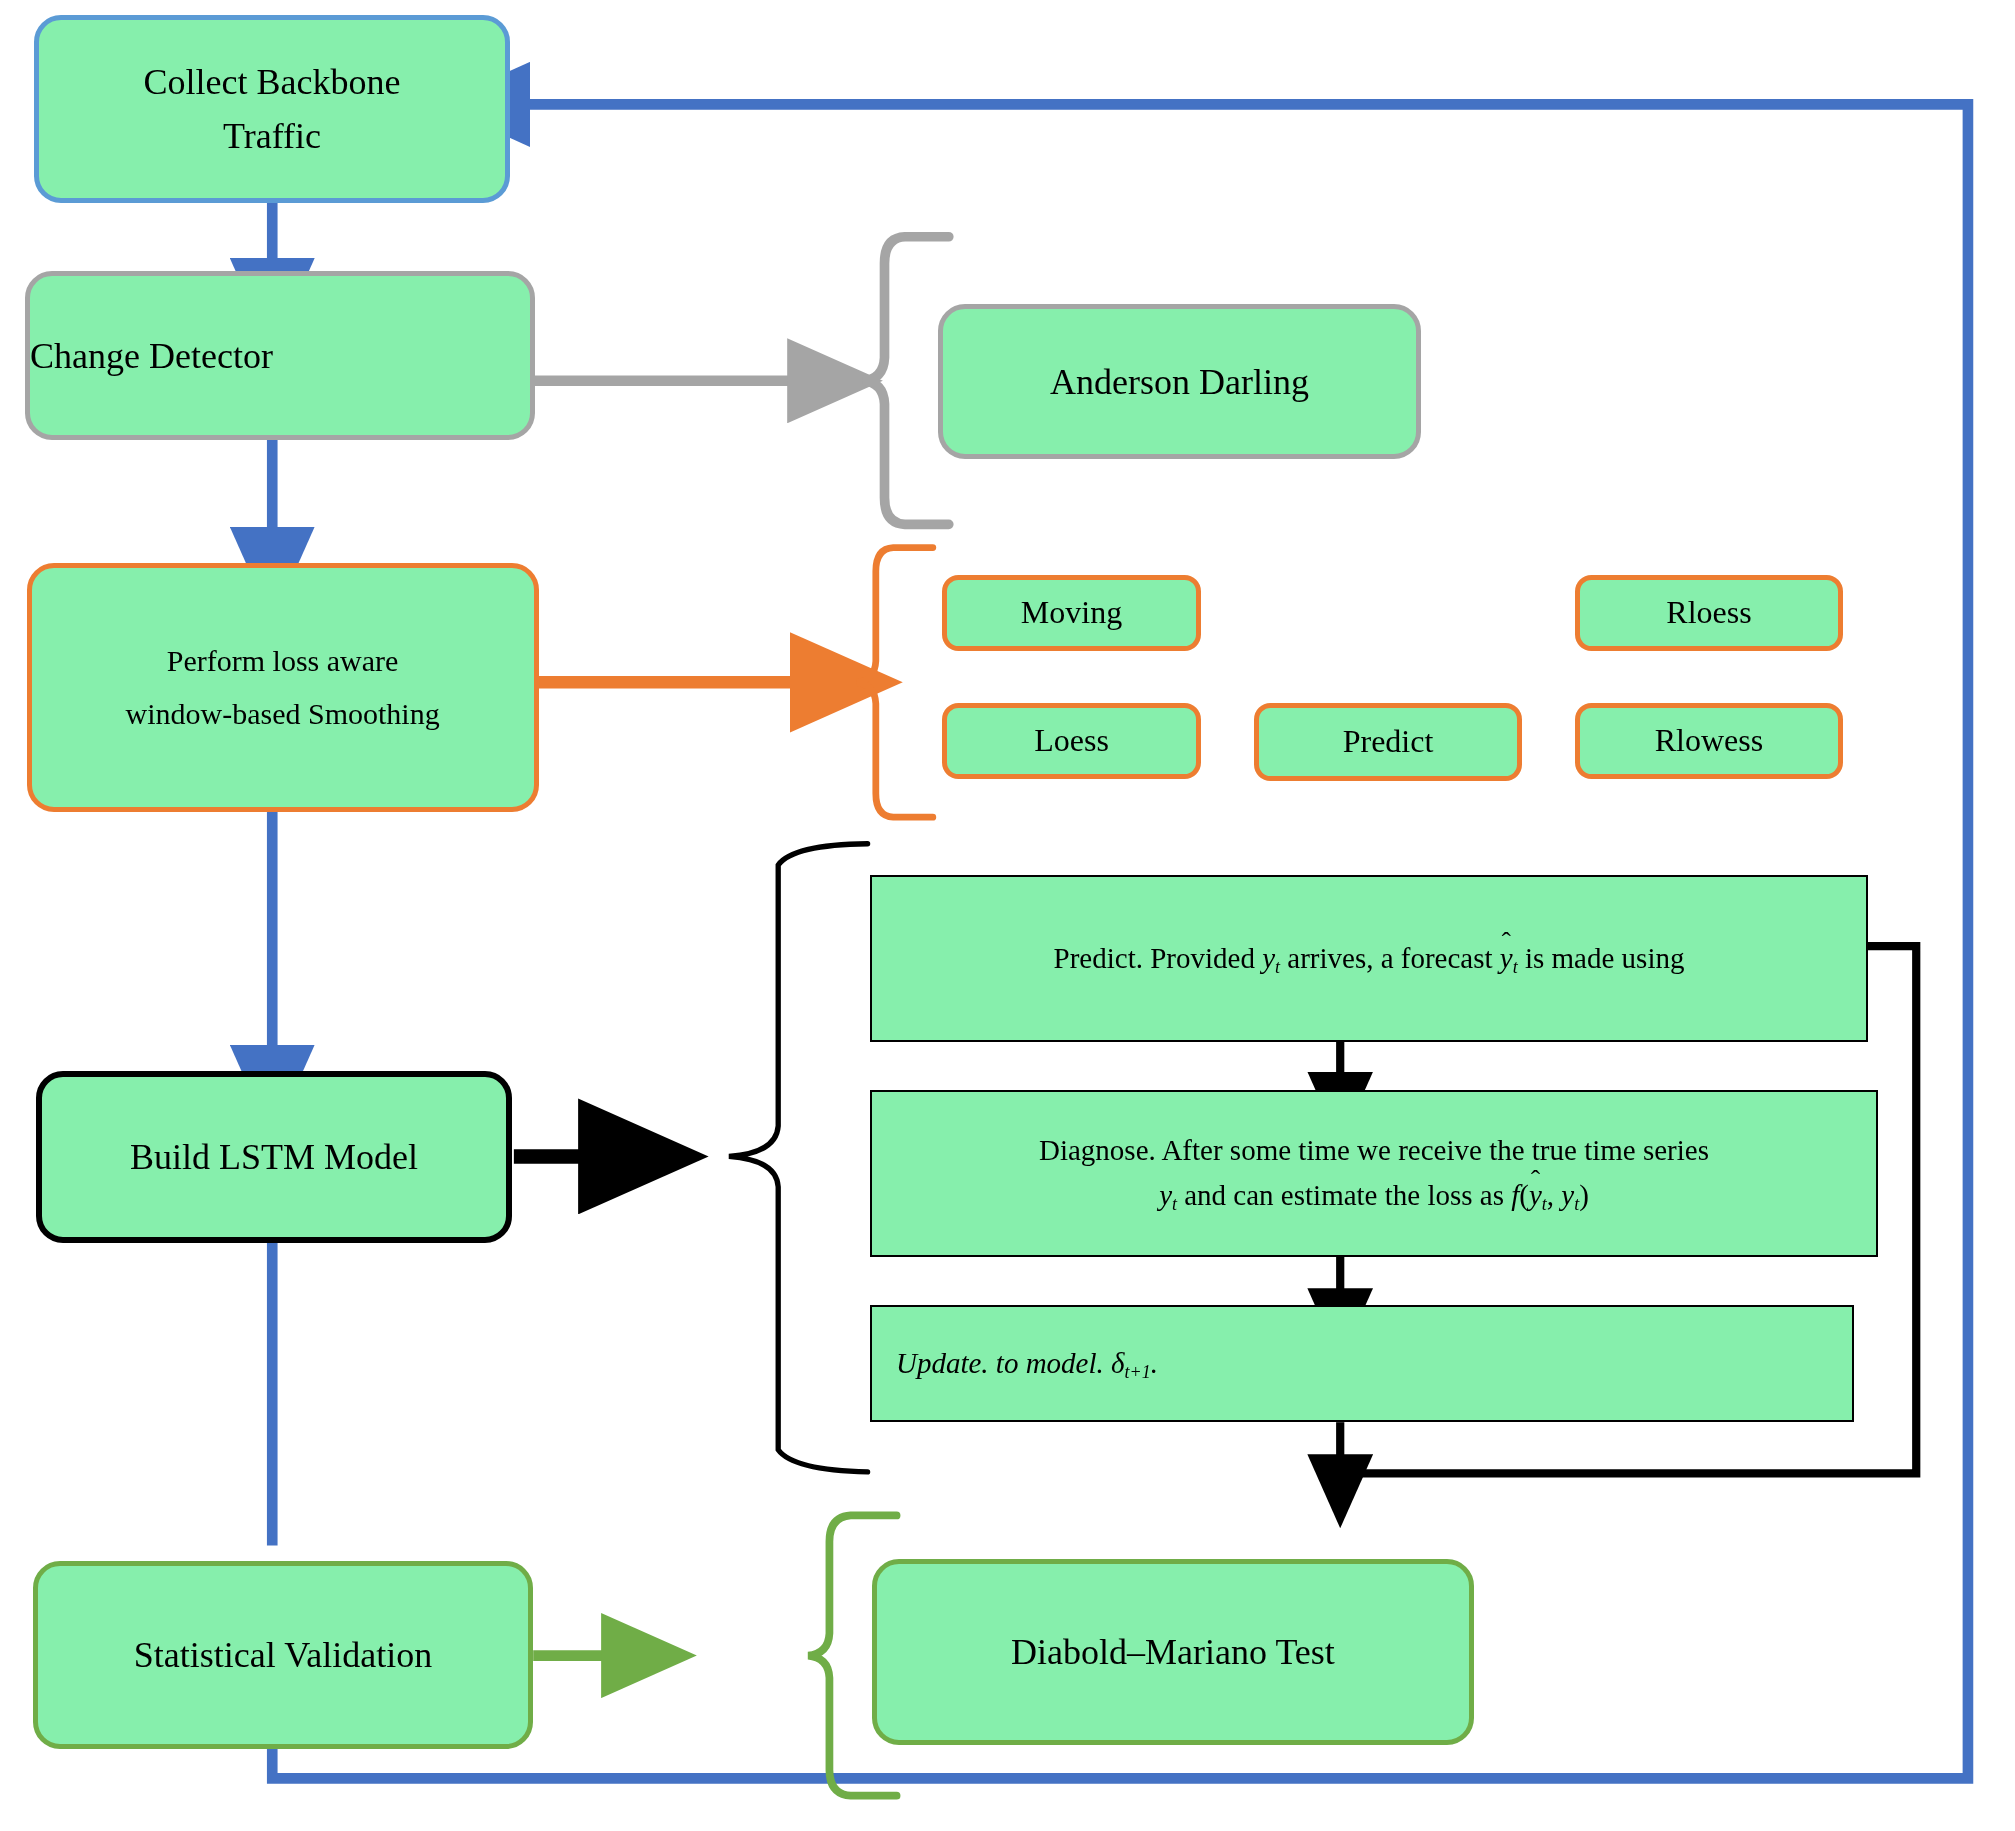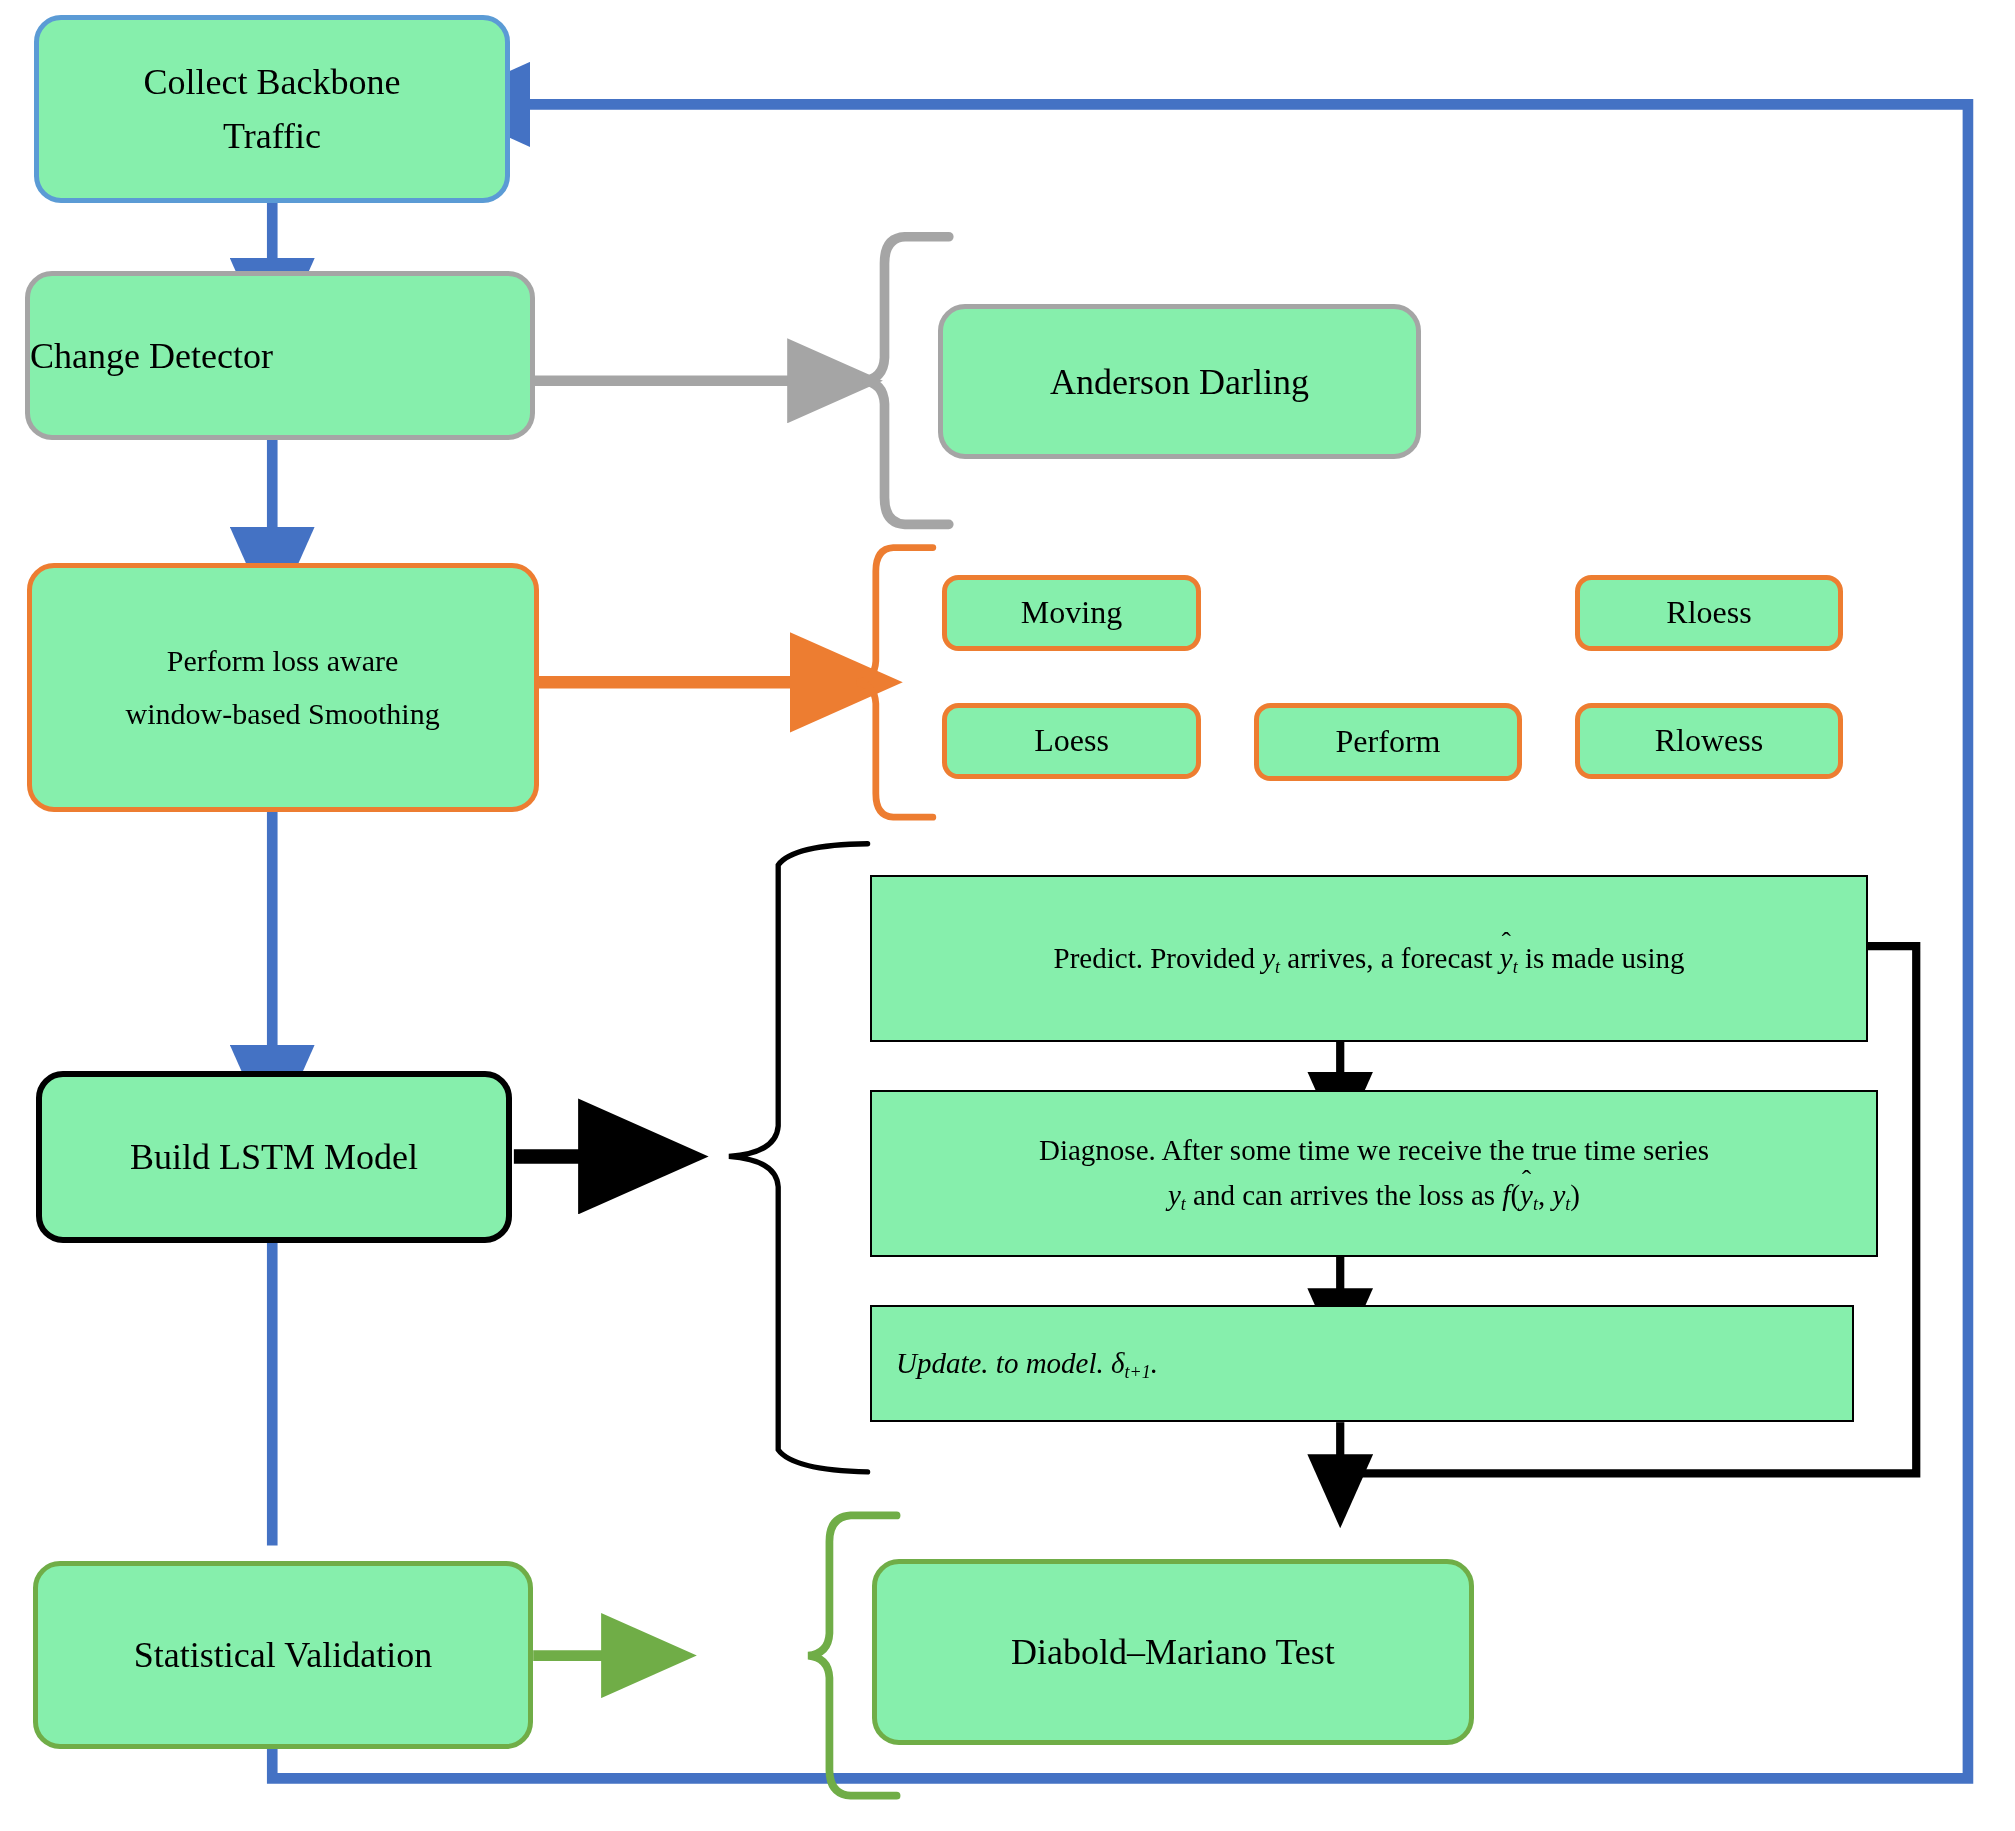"Perform" span.line { text: Perform -> Predict }
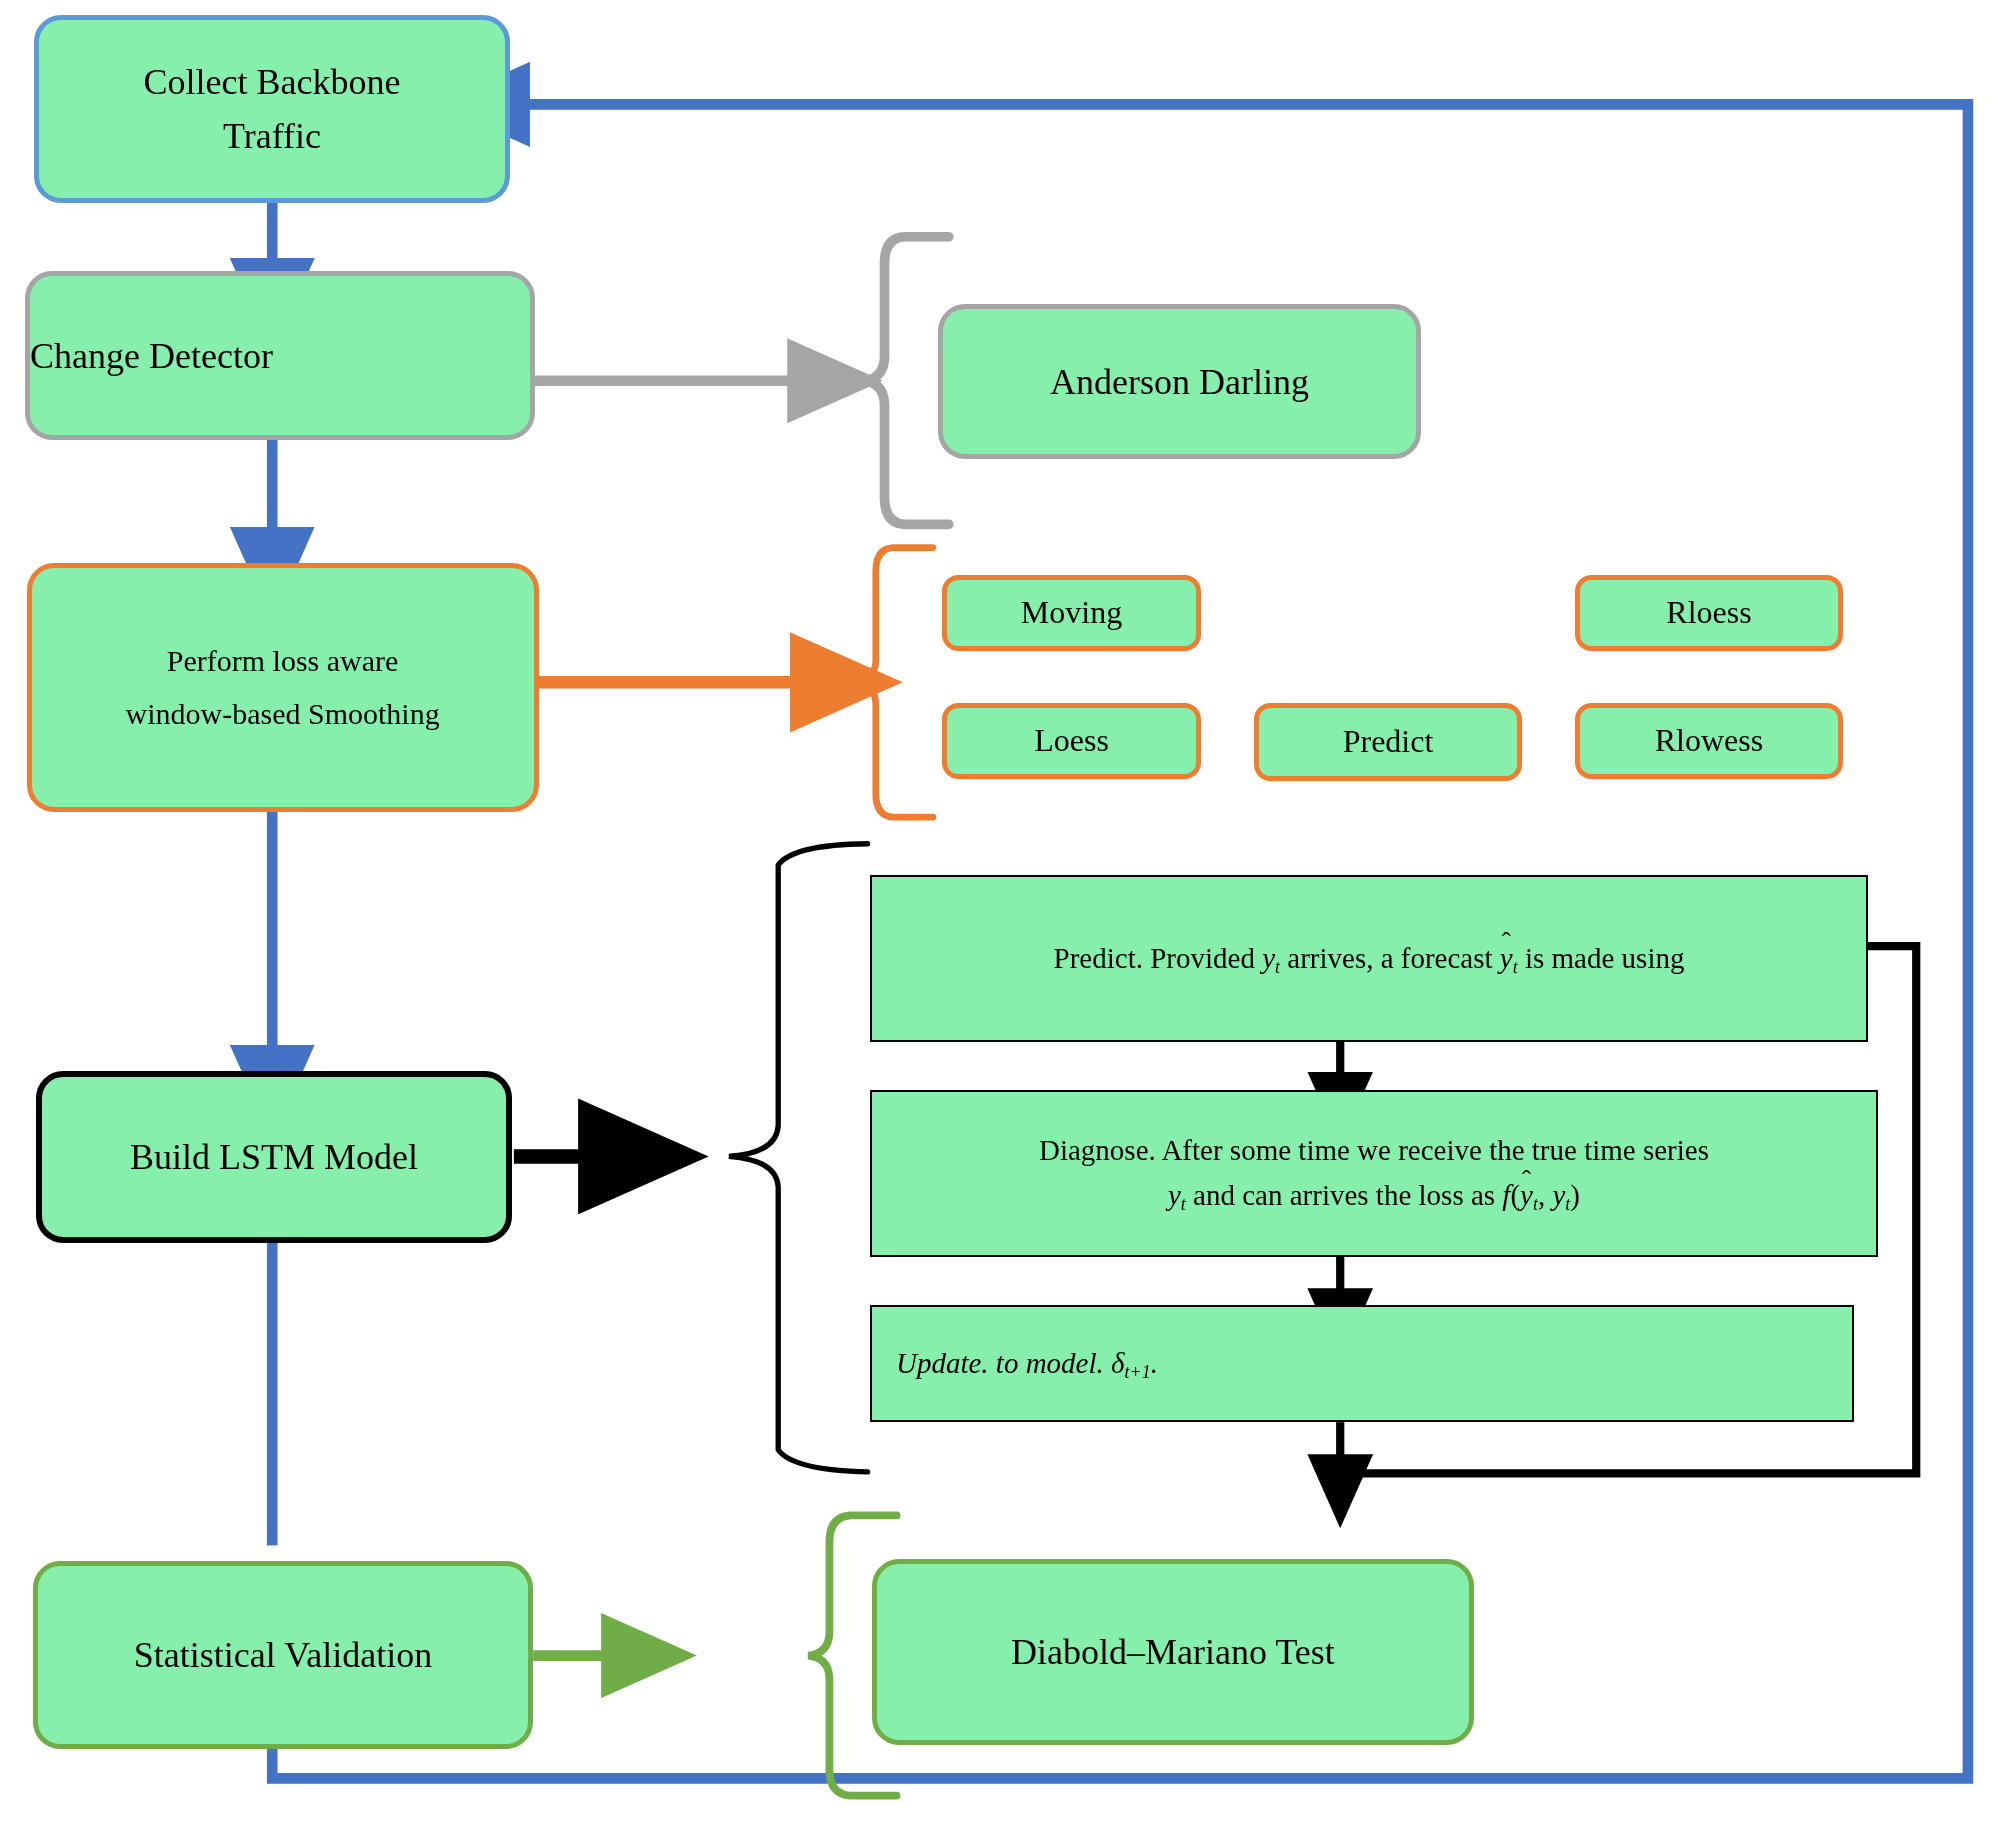"and can arrives the loss" span { text: arrives -> estimate }
